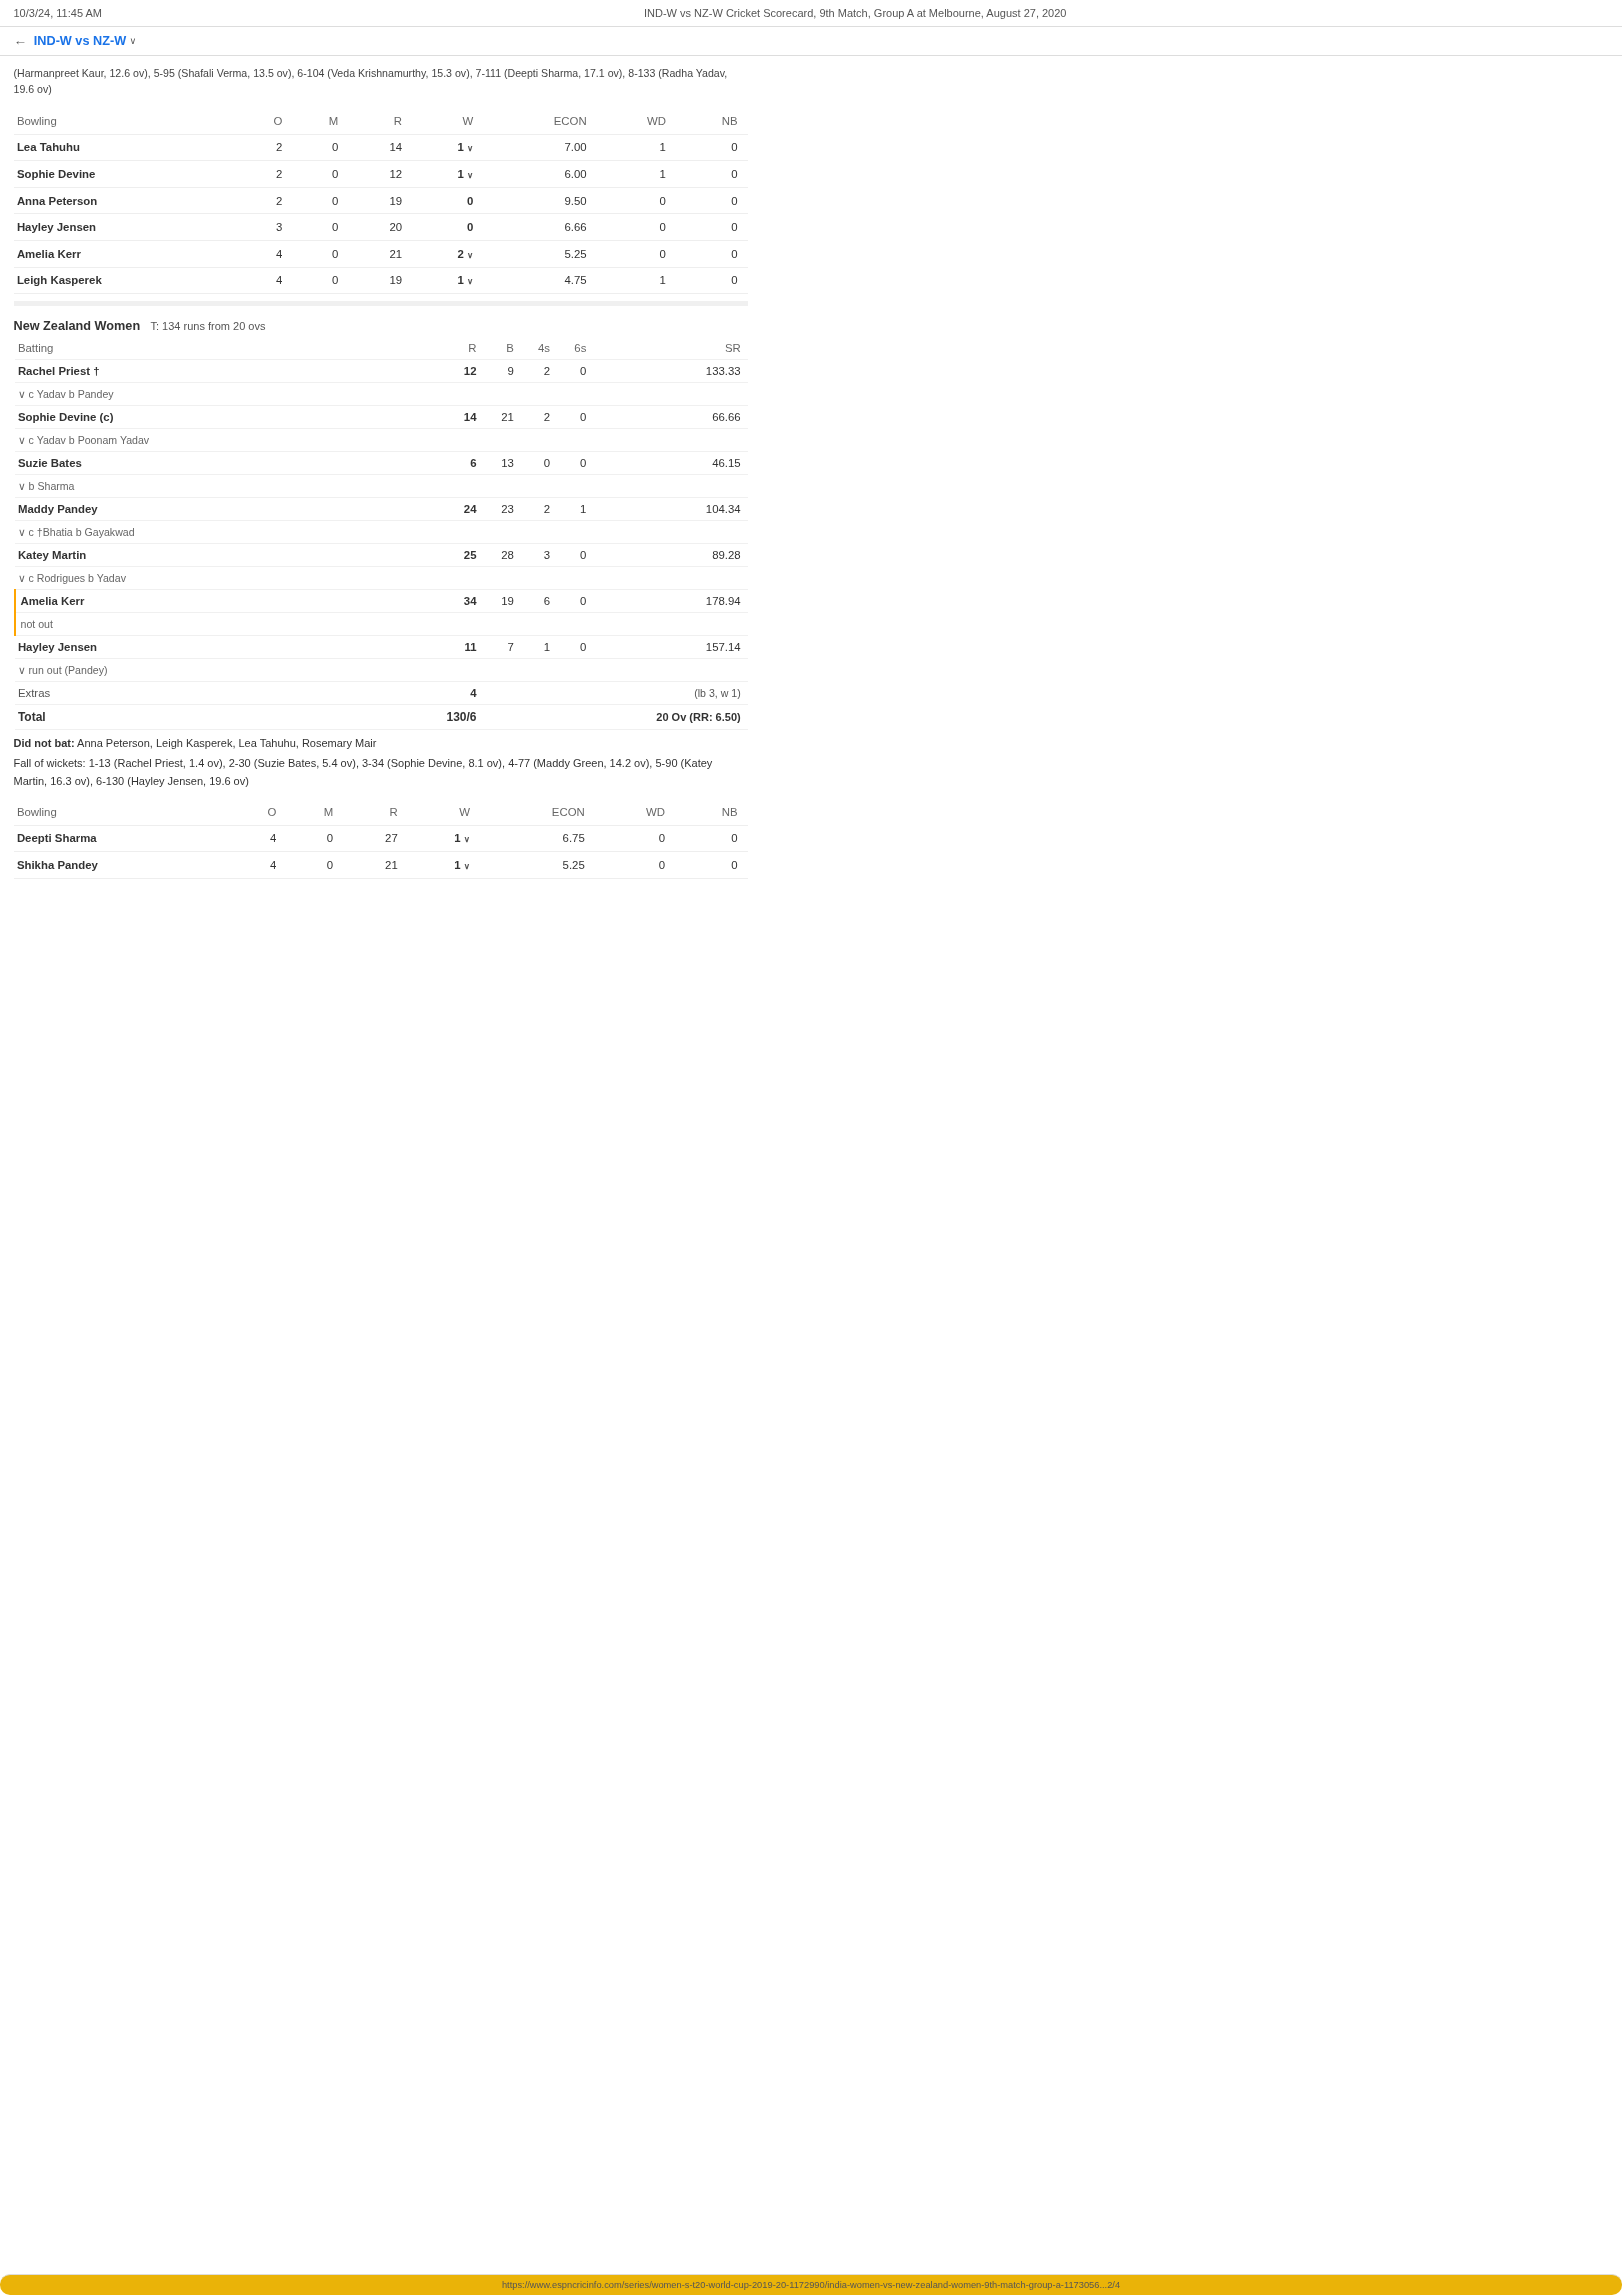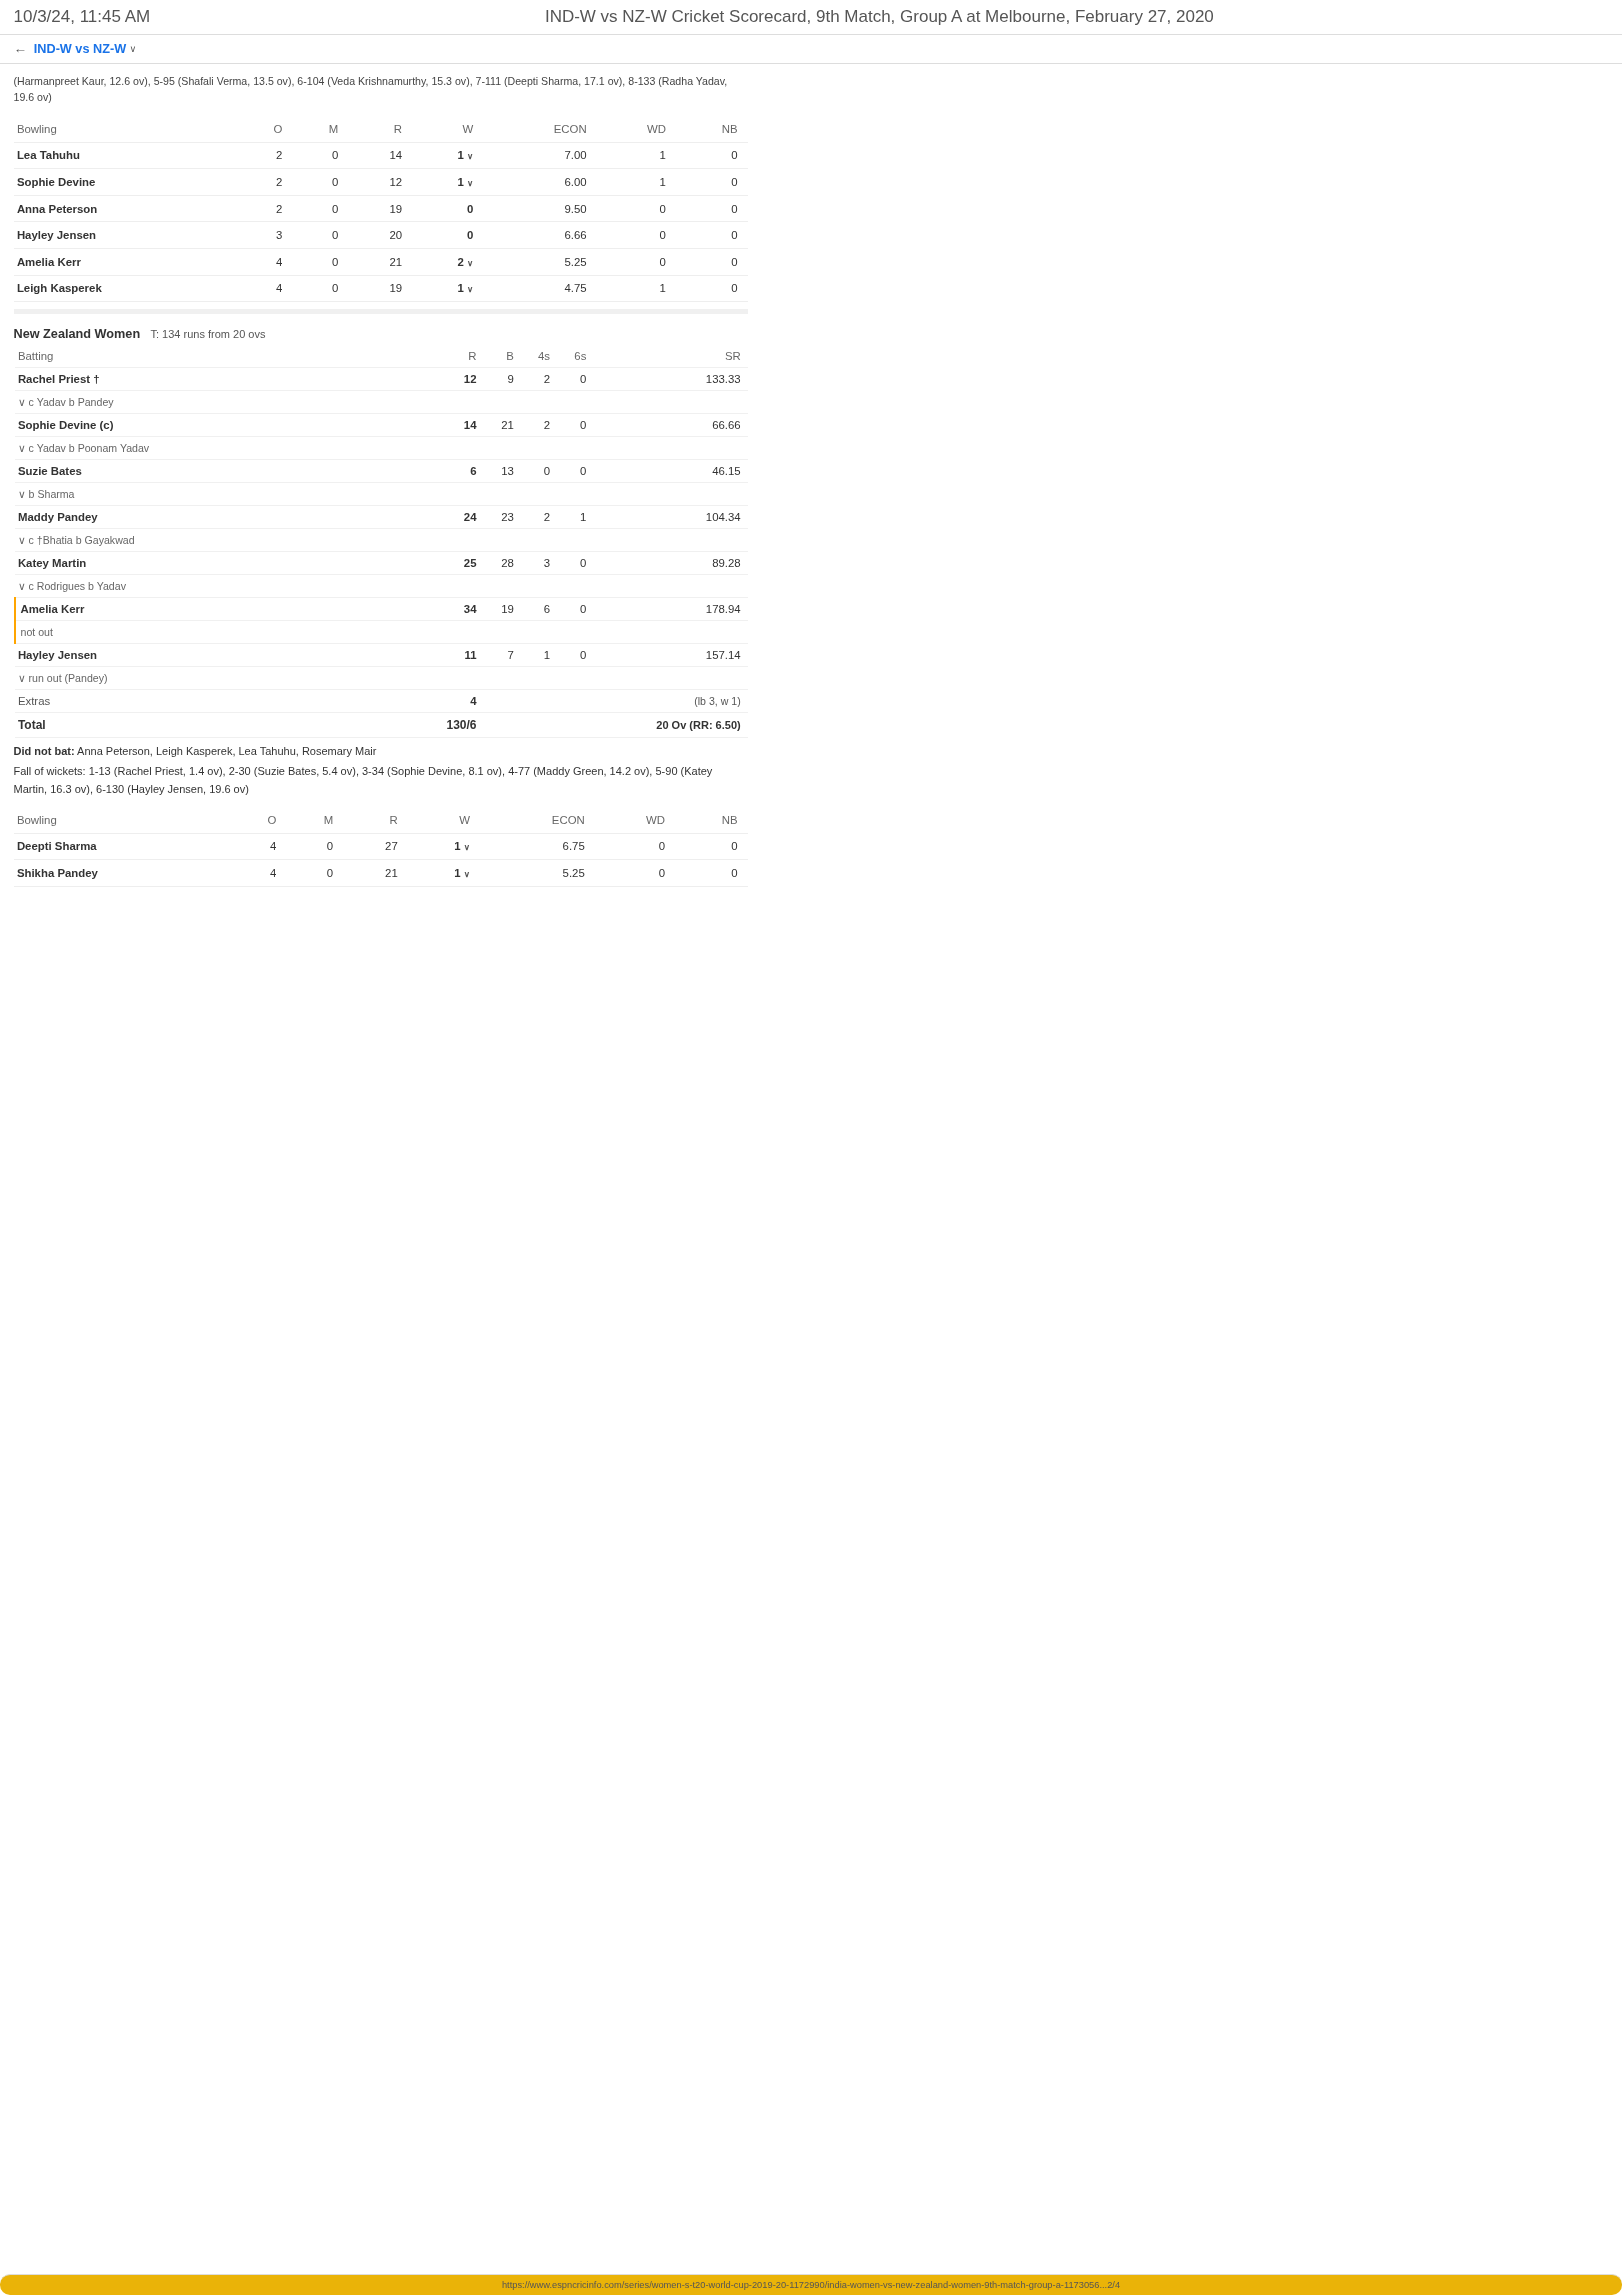"10/3/24, 11:45 AM" .top-bar { font-size: 17px -> 11px }
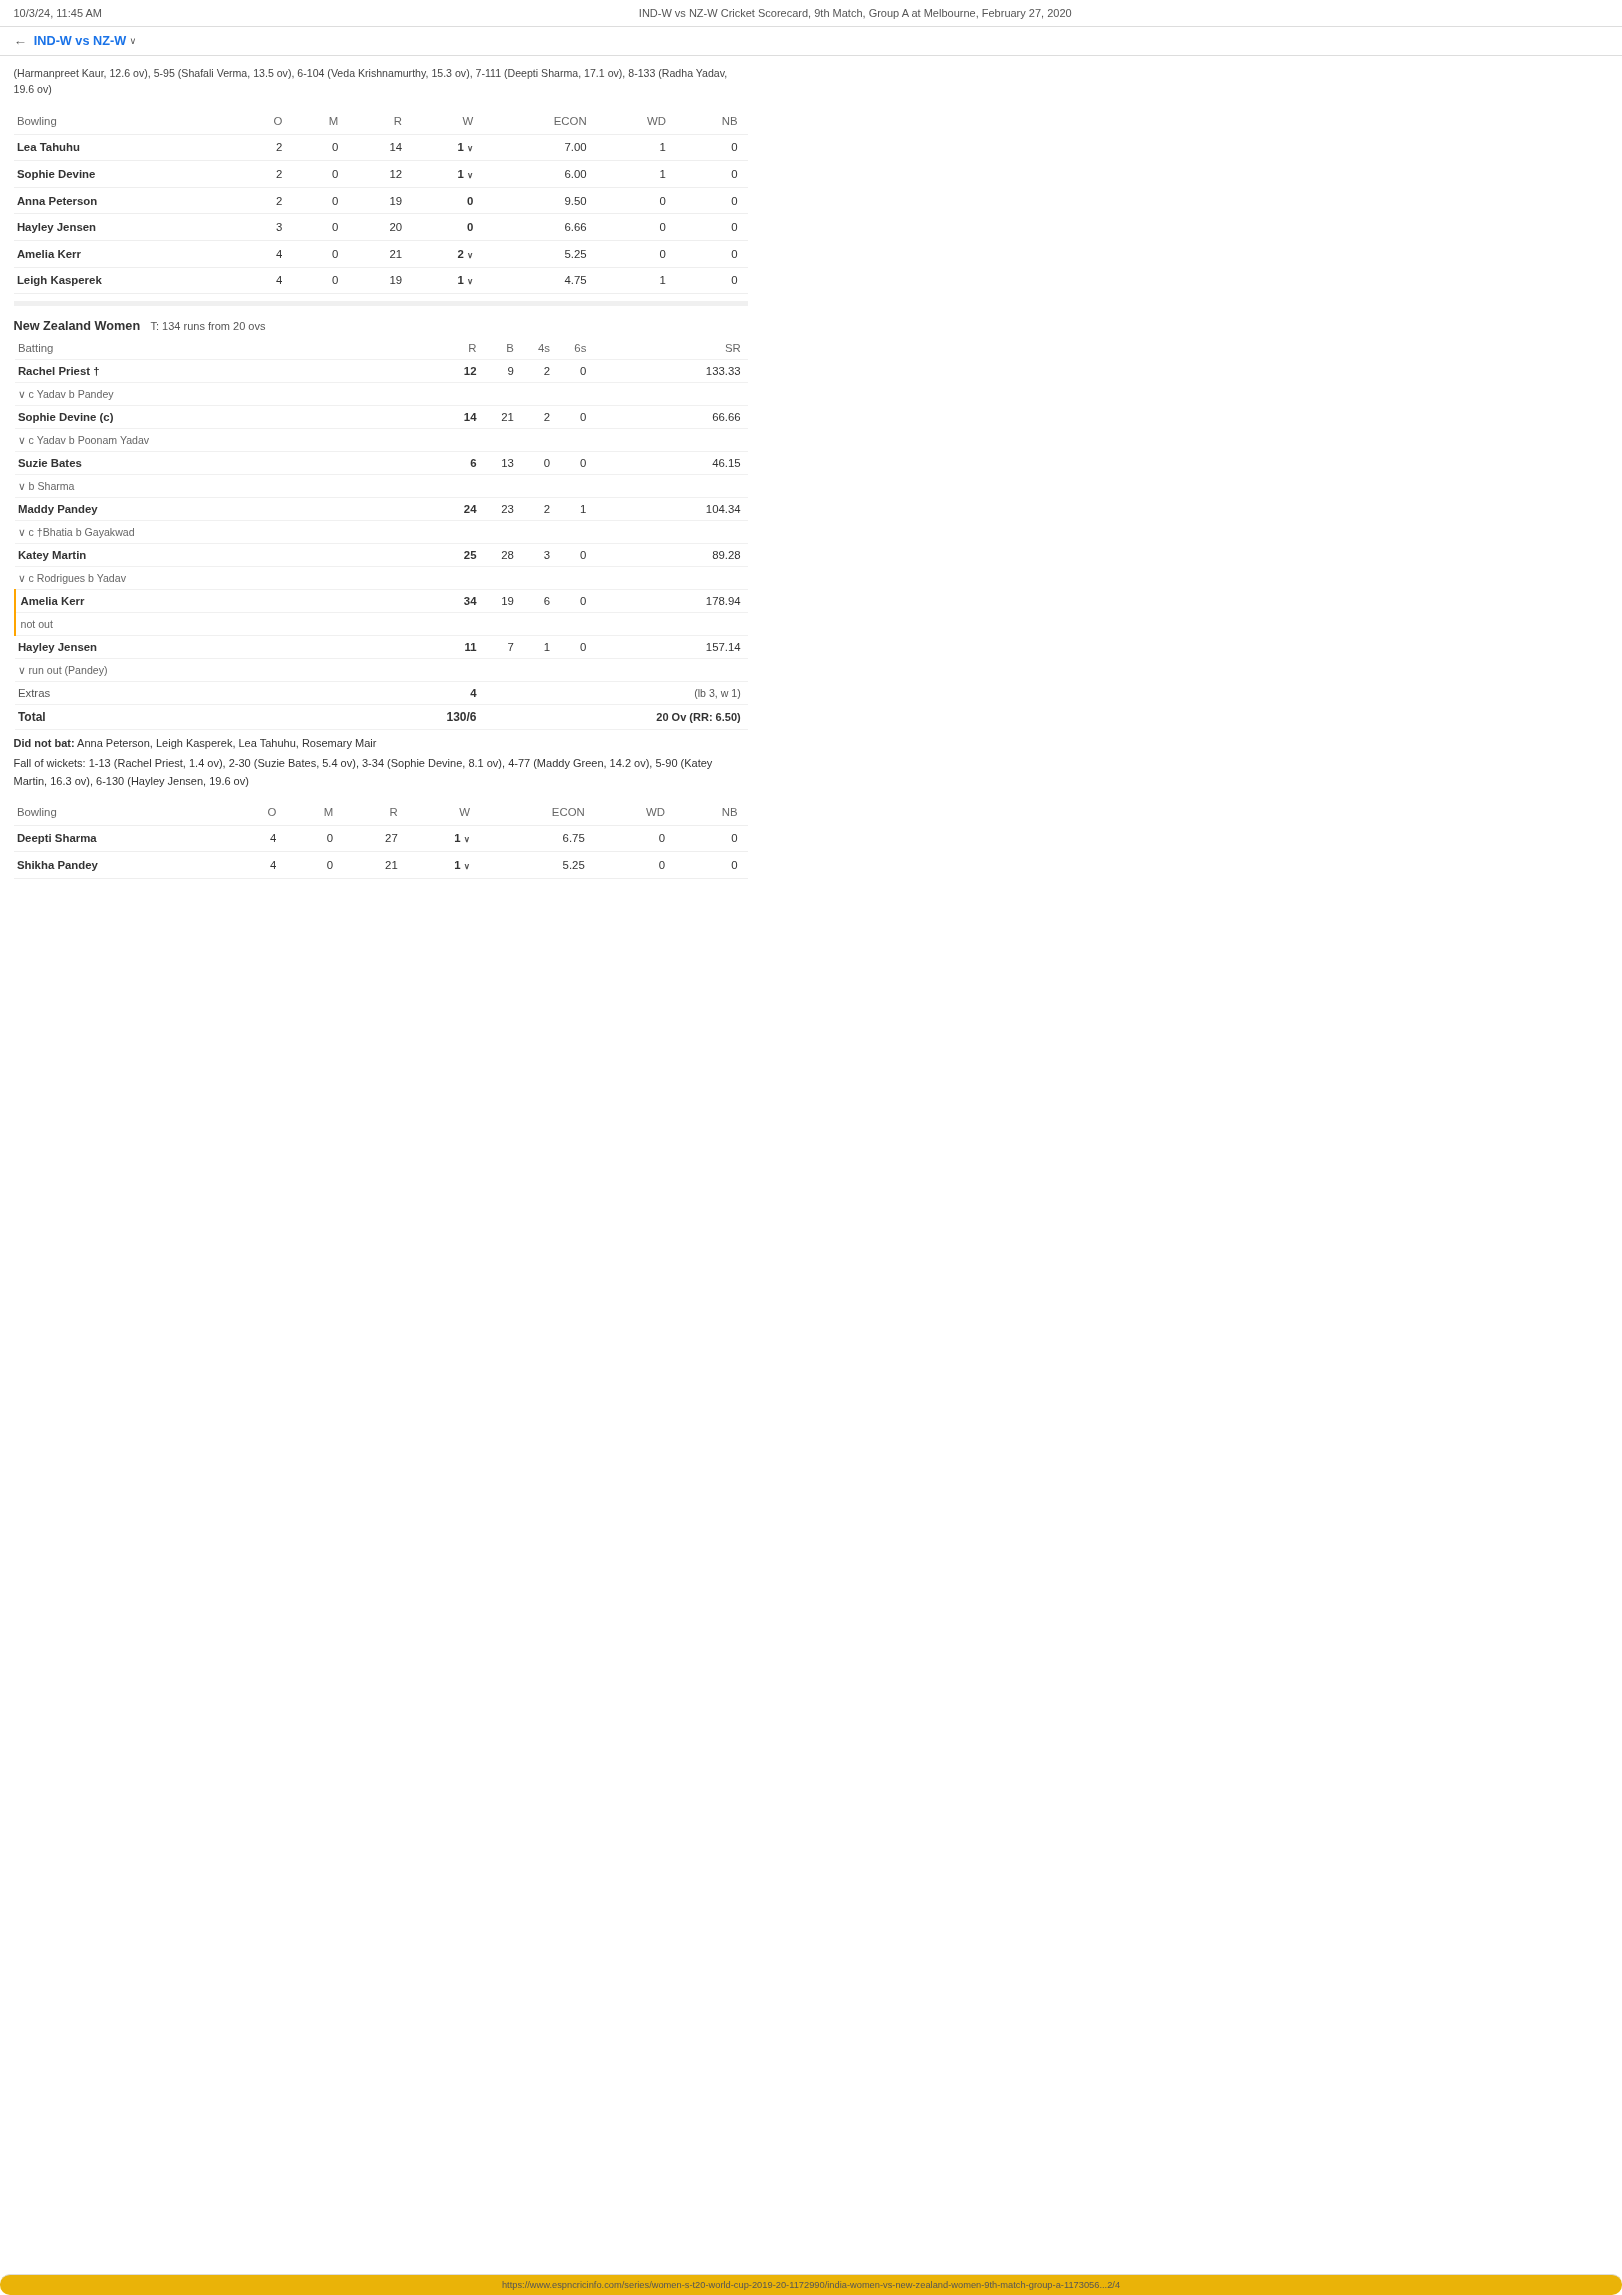"IND-W vs NZ-W Cricket Scorecard," span.title { text: February -> August }
